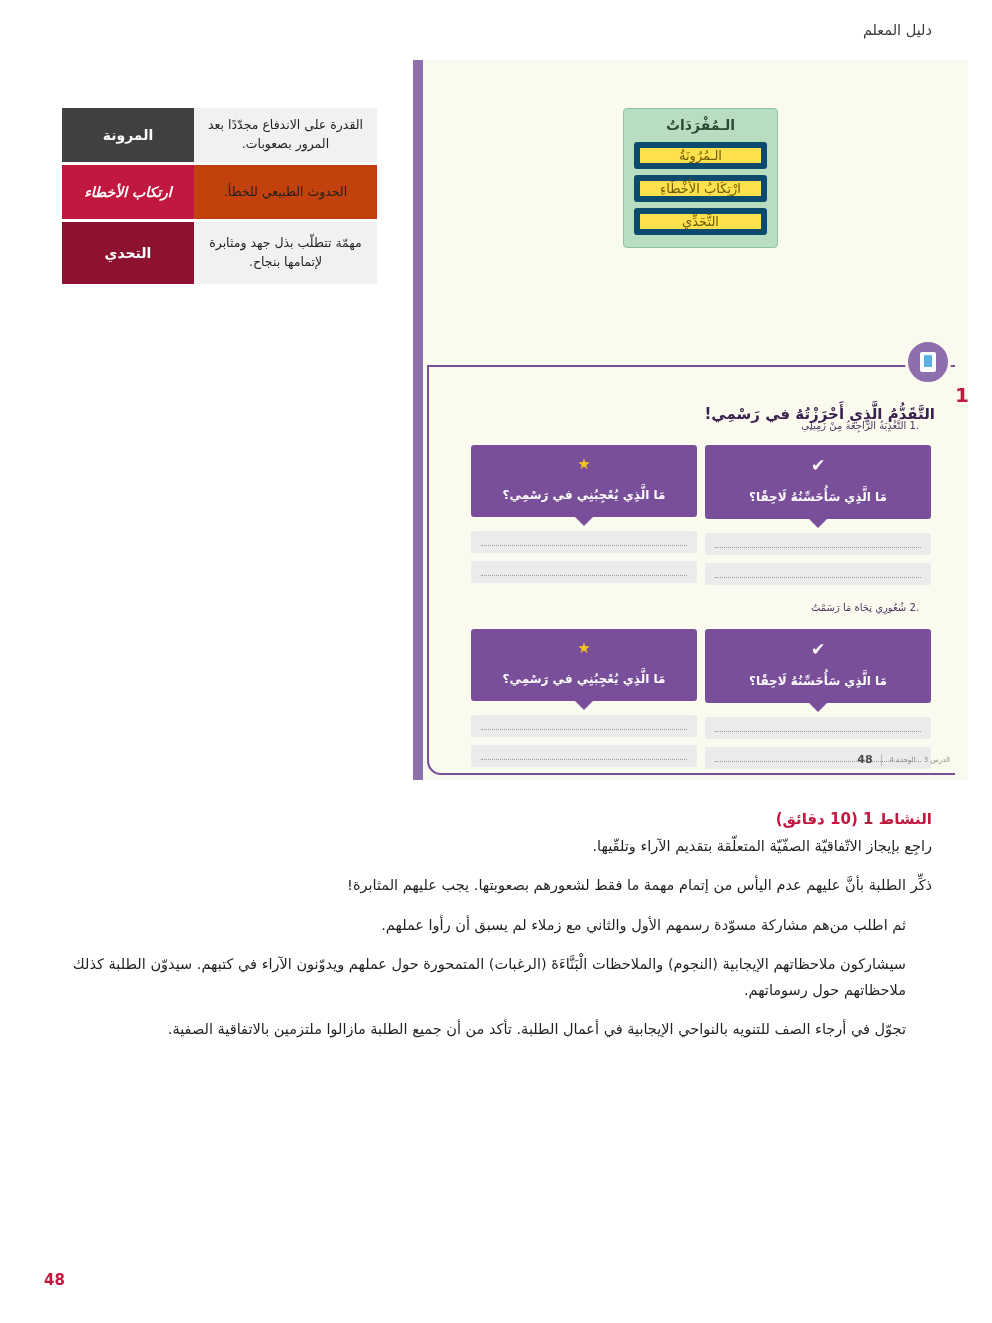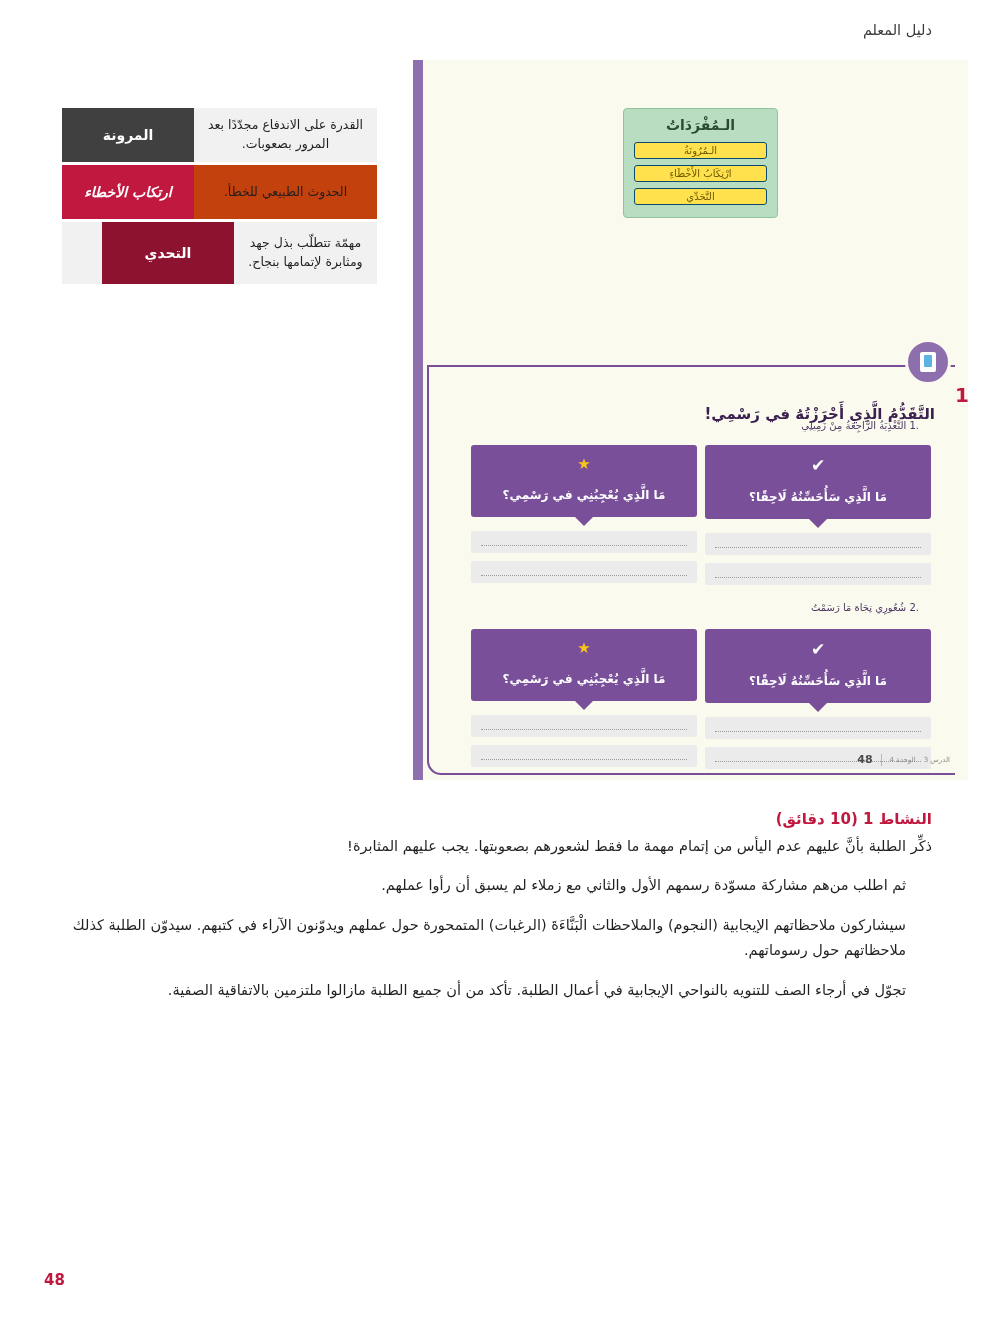"الـمُرُونَةُ" .vocab-item { border: 1px solid #0c4a6e -> 6px solid #0c4a6e; font-size: 10px -> 13px }
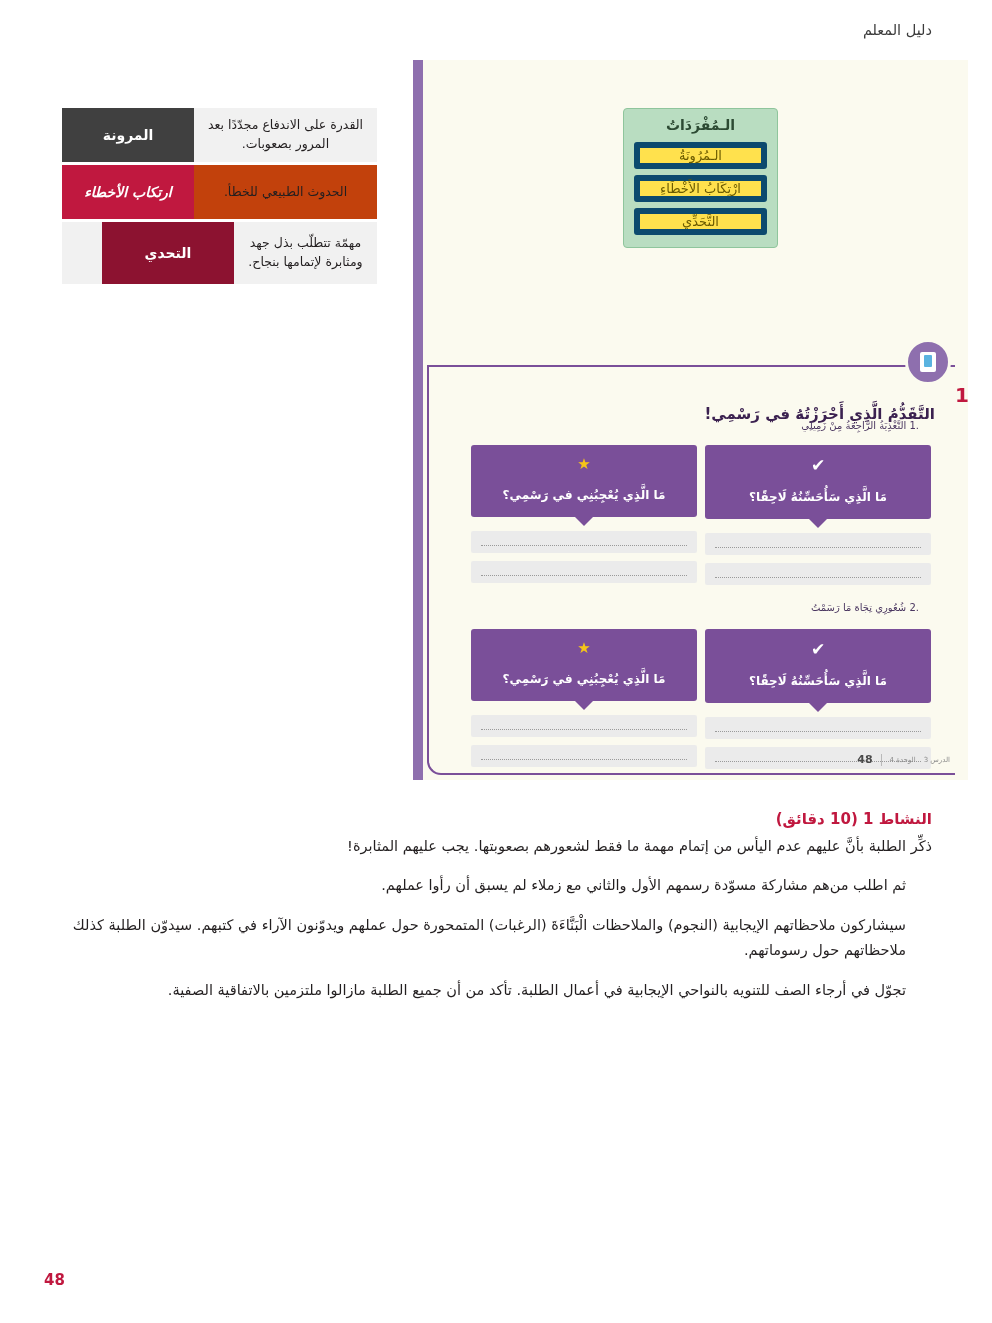"التحدي" .glossary-row:last-child { padding-left: 40px -> none }
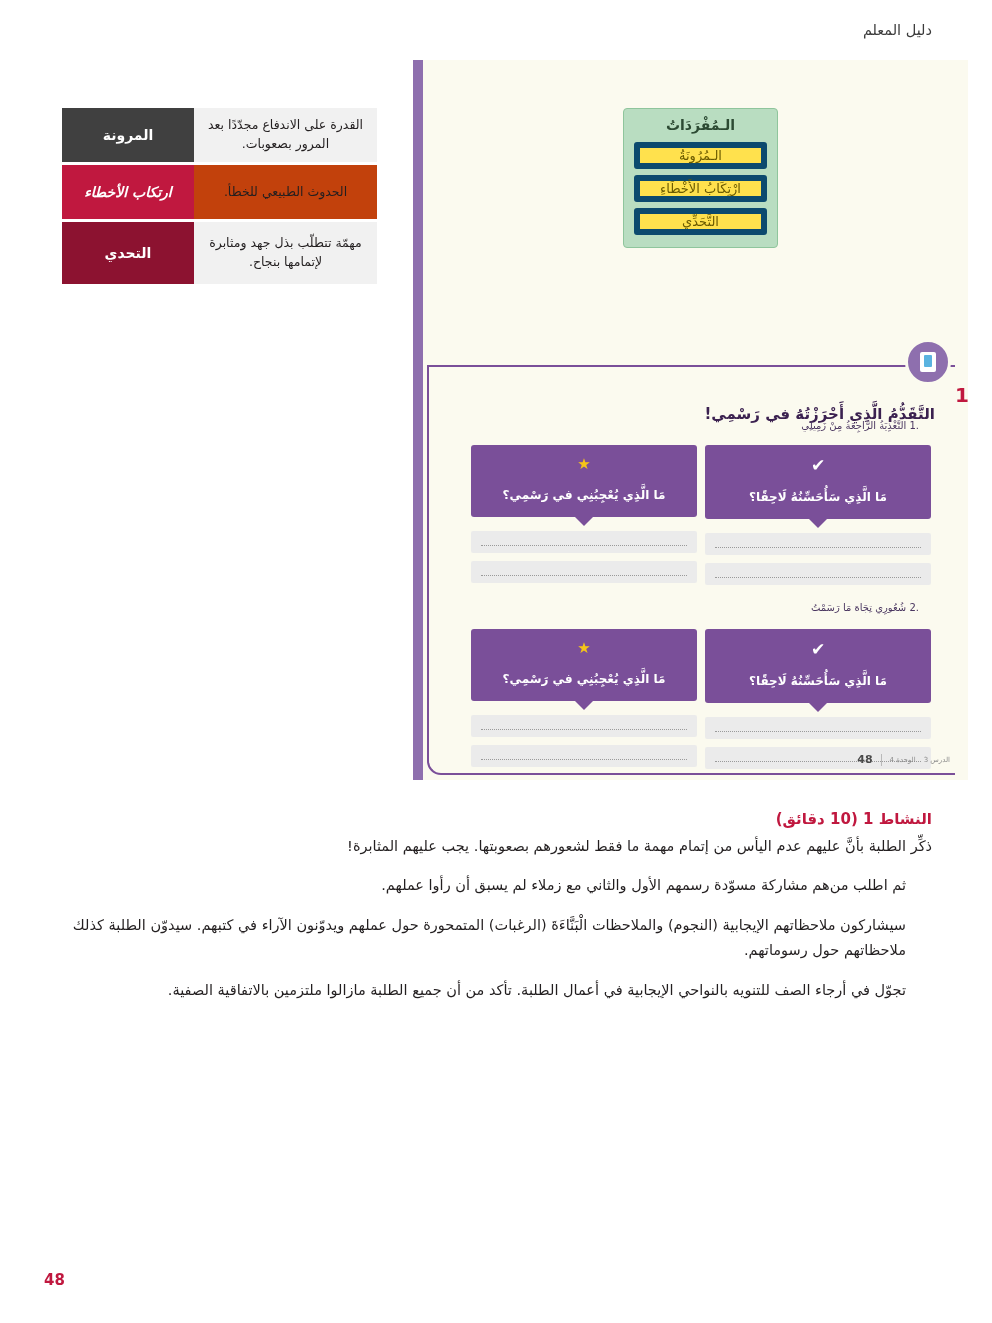"راجِع بإيجاز الاتّفاقيّة الصفّيّة" p { html: none -> <p>راجِع بإيجاز الاتّفاقيّة الصفّيّة المتعلّقة بتقديم الآراء وتلقّيها.</p> }
